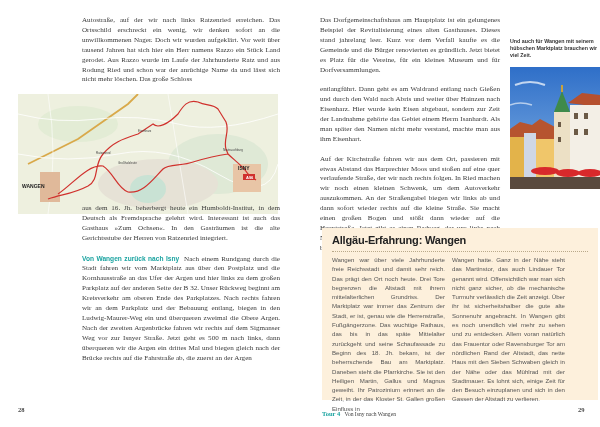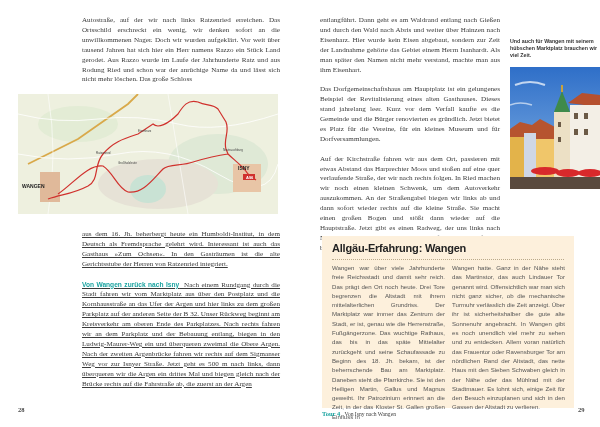"entlangführt. Dann geht es am" p { order: before "Das Dorfgemeinschaftshaus am Hauptplatz" -> after "Das Dorfgemeinschaftshaus am Hauptplatz" }
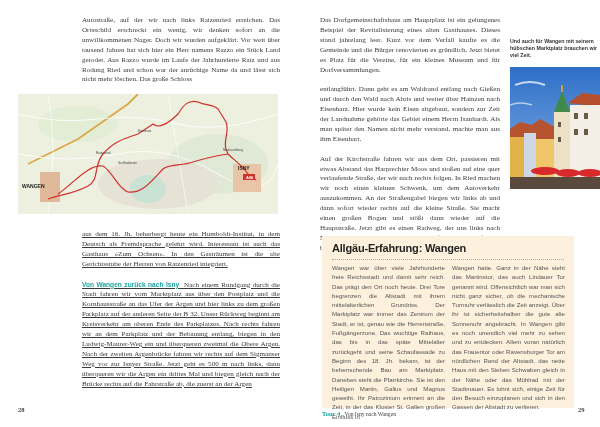"aus dem 16. Jh. beherbergt" div.body-text { text-decoration: underline -> none; top: 230px -> 204px }
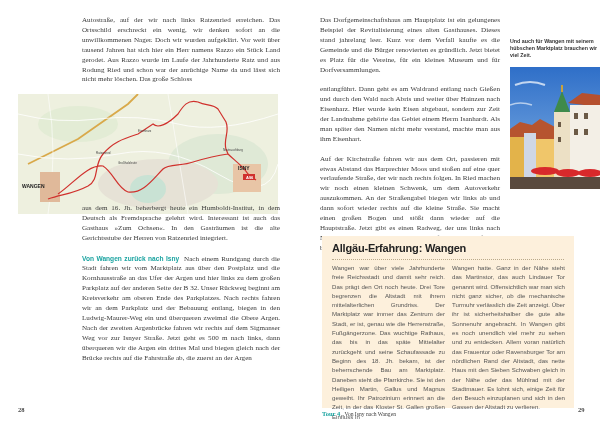"Allgäu-Erfahrung: Wangen" .infobox { top: 236px -> 228px; width: 252px -> 276px }
